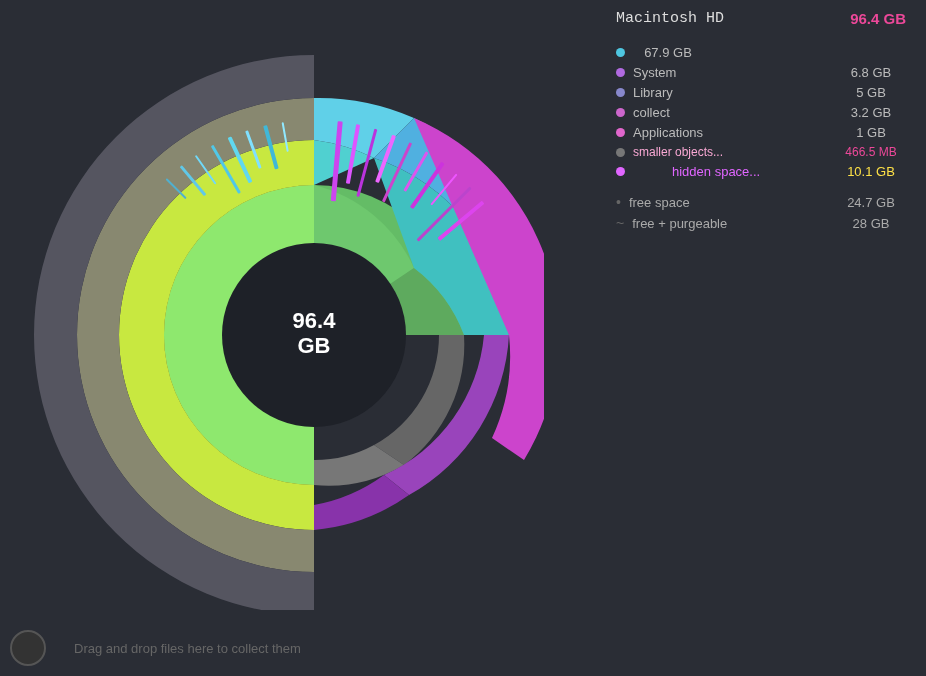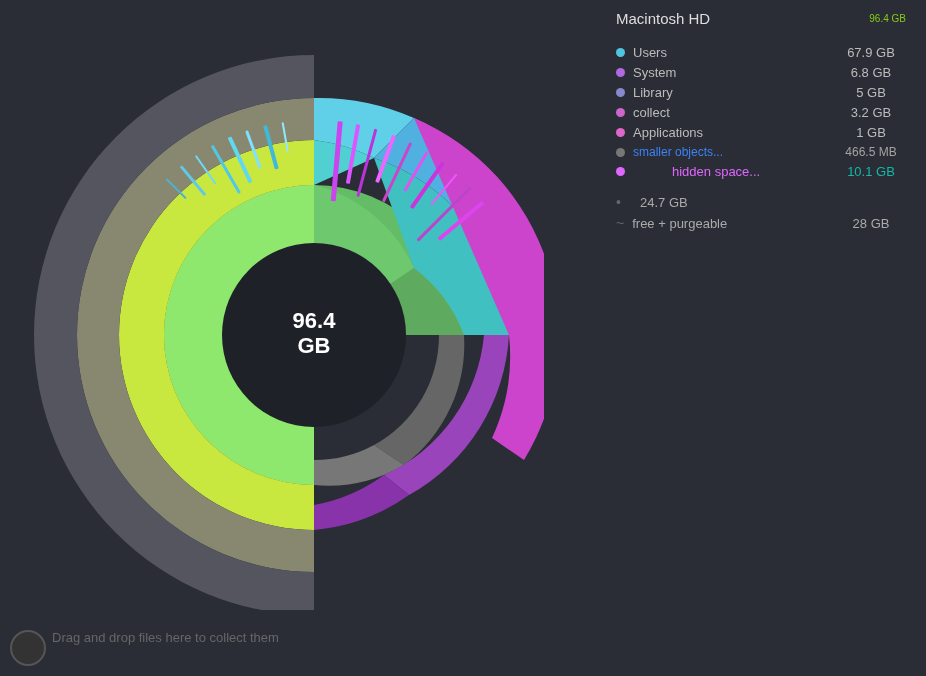"Macintosh HD" .disk-title { font-family: none -> Liberation Mono, monospace }
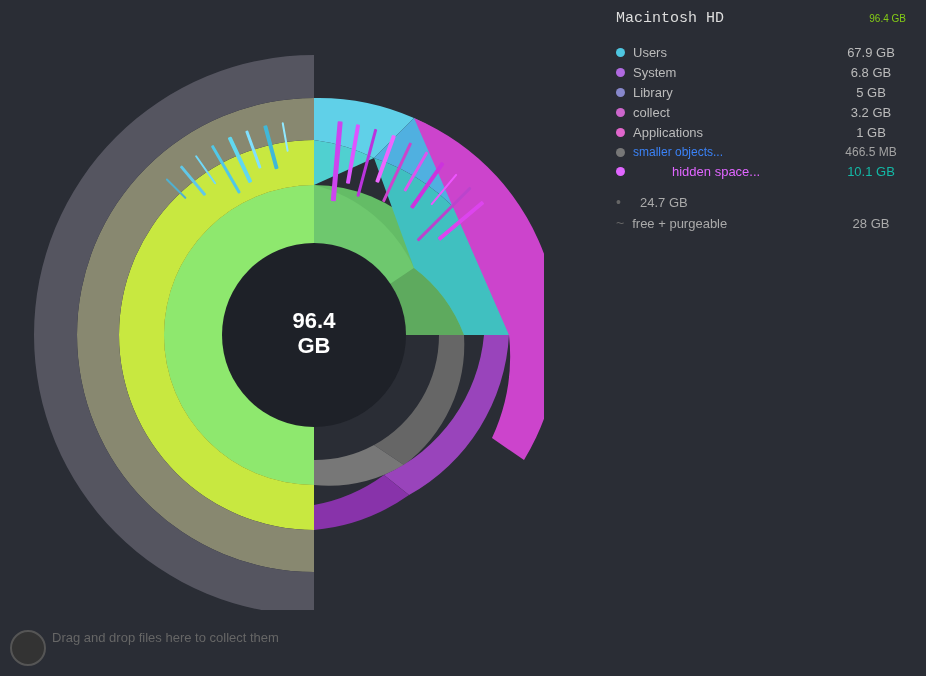"96.4 GB" .disk-size { color: #84cc16 -> #ec4899; font-size: 10px -> 15px; font-weight: 400 -> 700 }
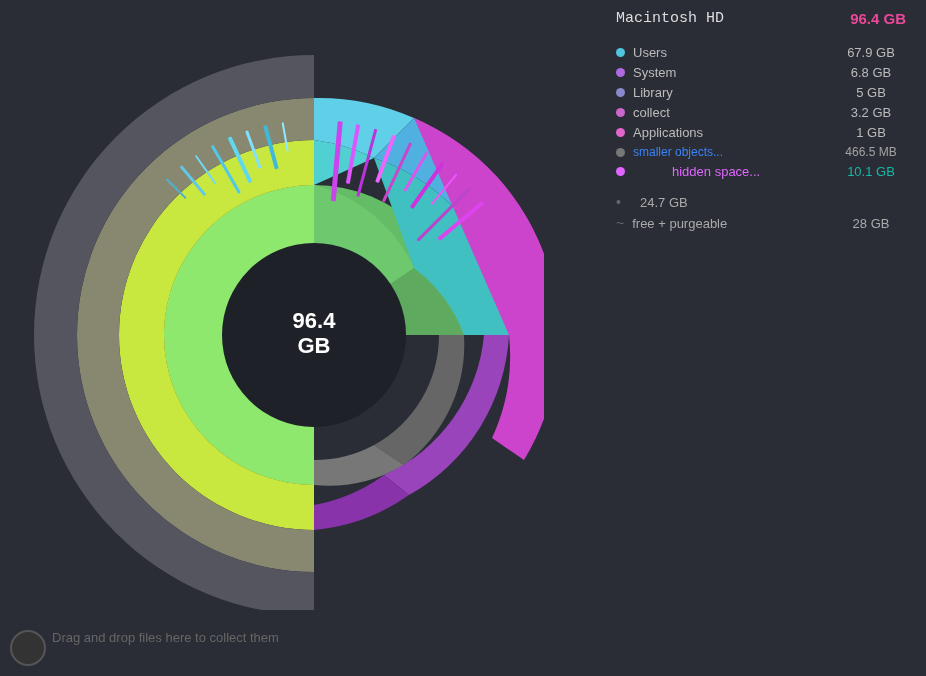"Users" span.legend-label { html: <span>Users</span> -> none }
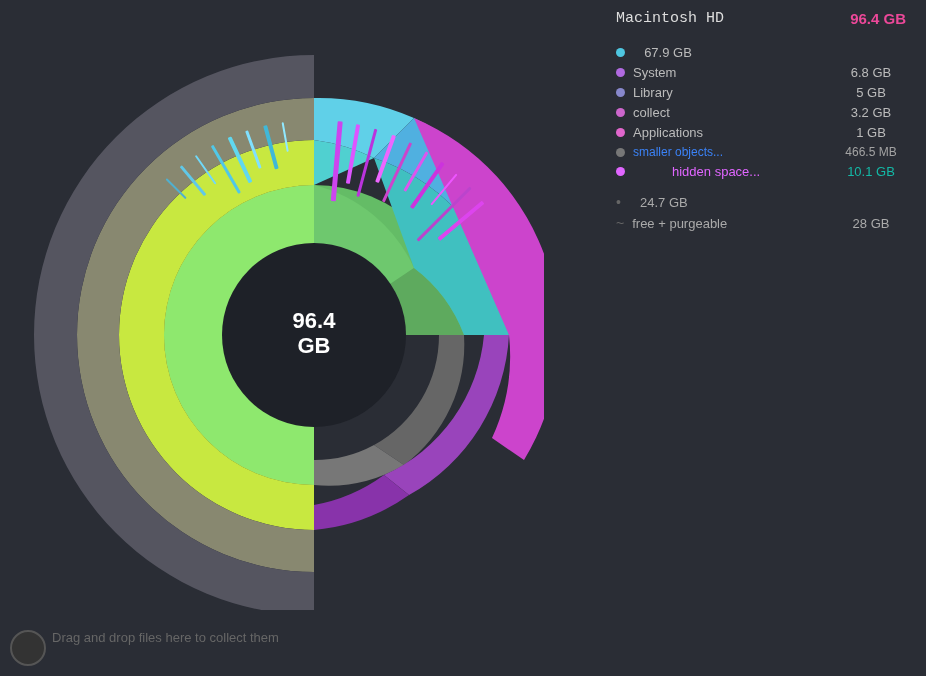"smaller objects..." span.legend-label { color: #3b82f6 -> #f9a8d4 }
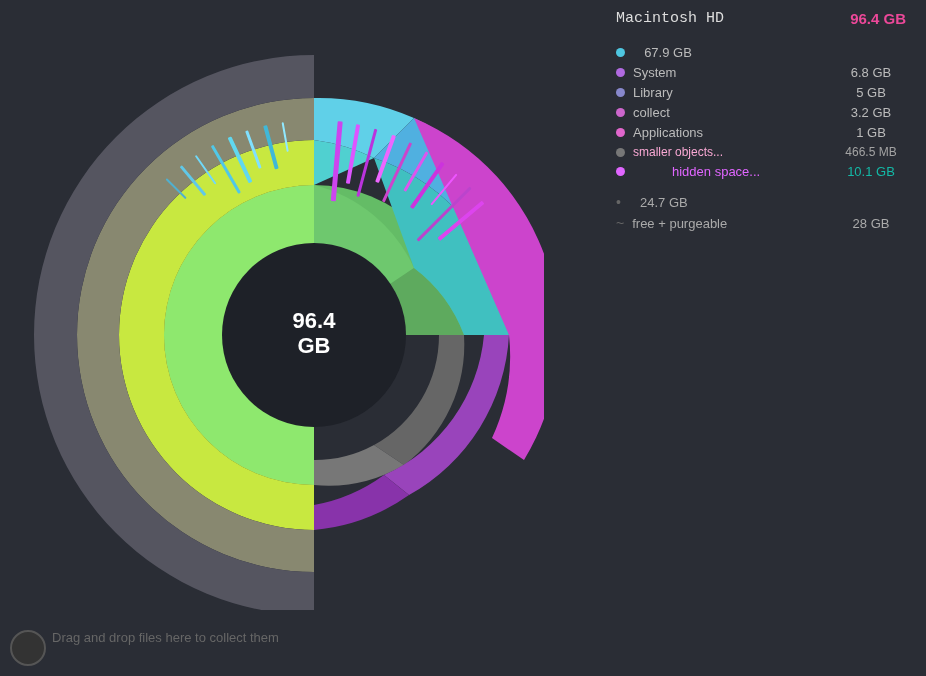"466.5 MB" span.legend-value { color: #a3a3a3 -> #ec4899 }
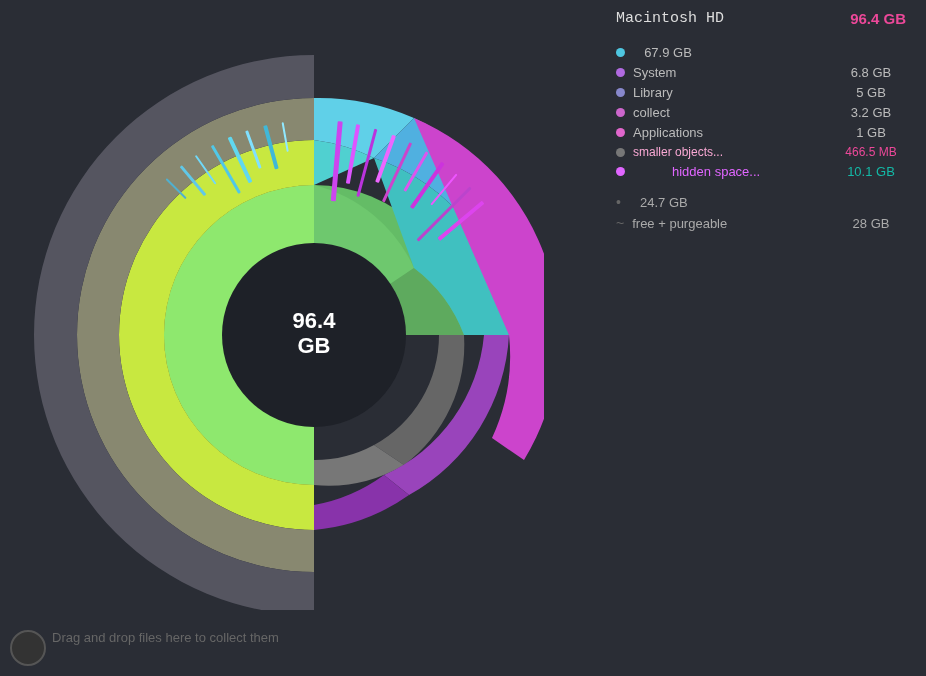"10.1 GB" span.legend-value { color: #14b8a6 -> #fde047 }
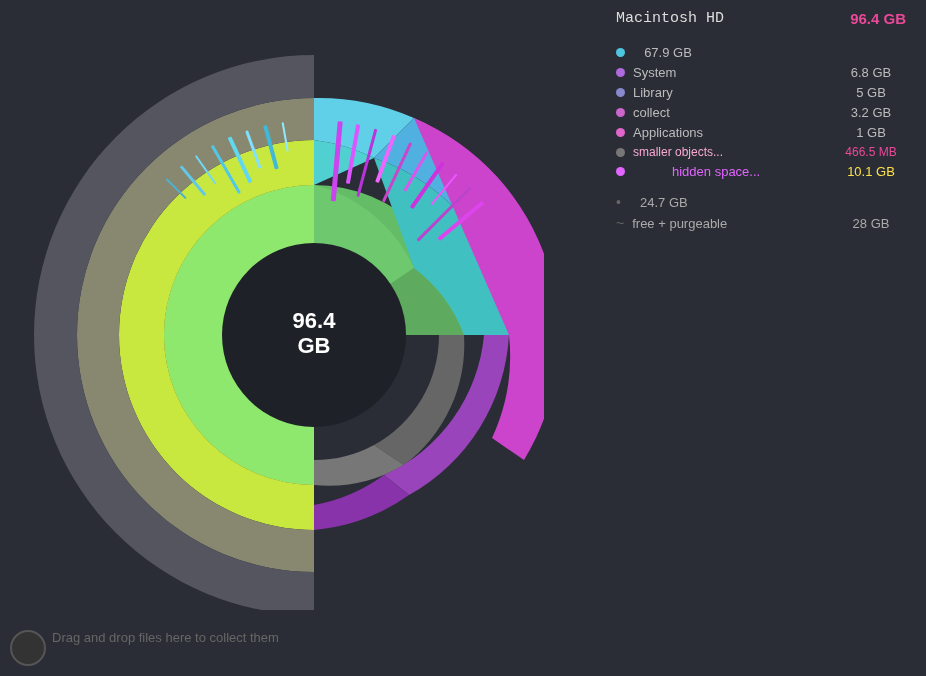"free space" span.legend-label { html: none -> <span>free space</span> }
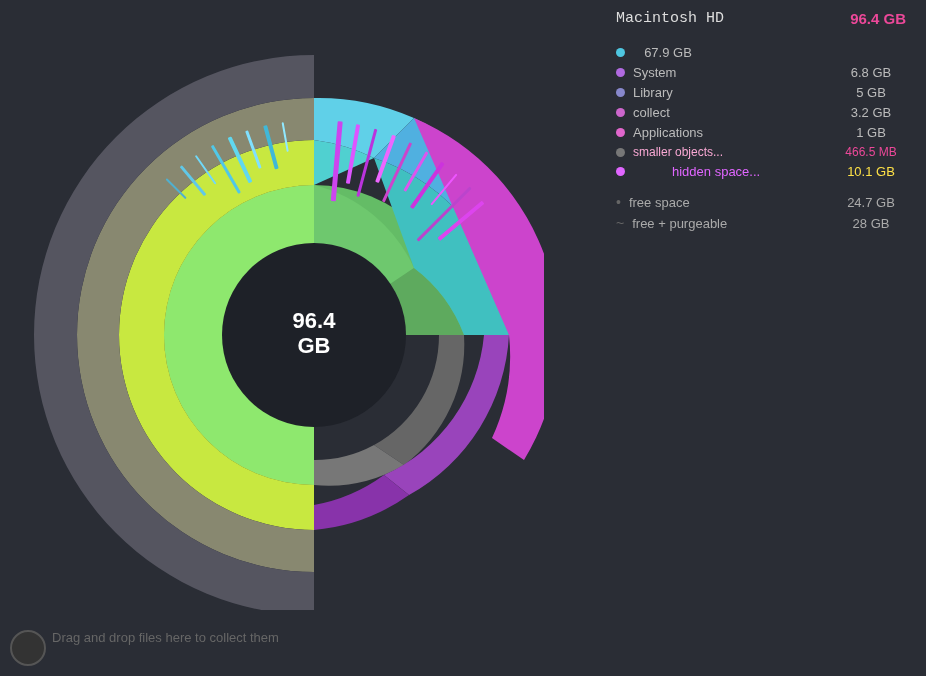"Drag and drop files here" .drag-drop-area { align-items: flex-start -> center; gap: 6px -> 28px }
